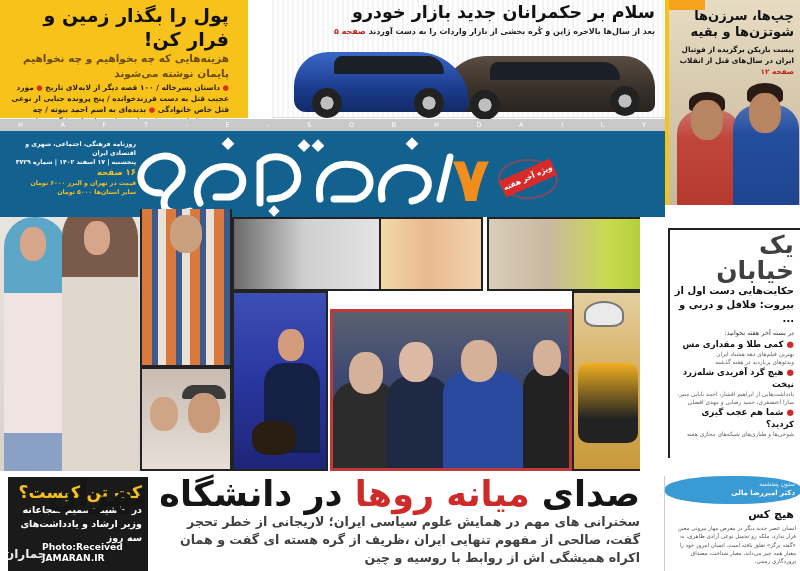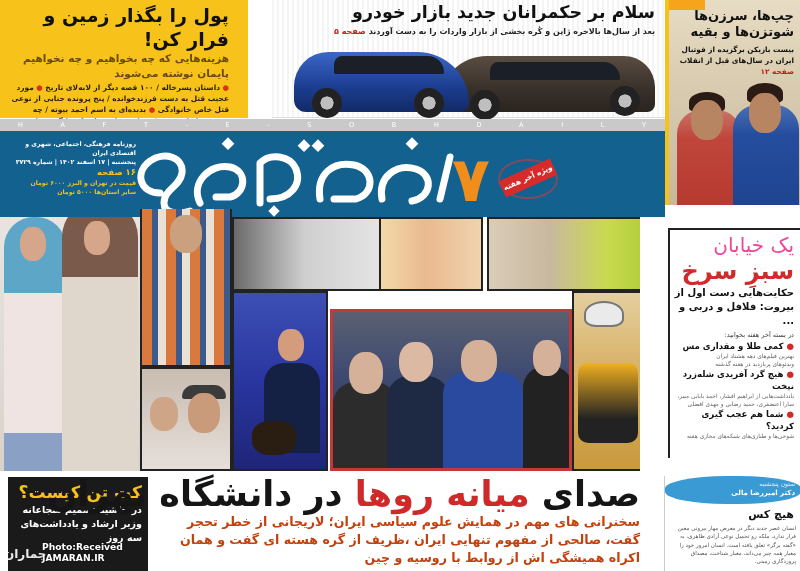"یک خیابان" .feature .hl1 { color: #ec4899 -> #404040; font-size: 20px -> 25px; font-weight: 400 -> 700 }
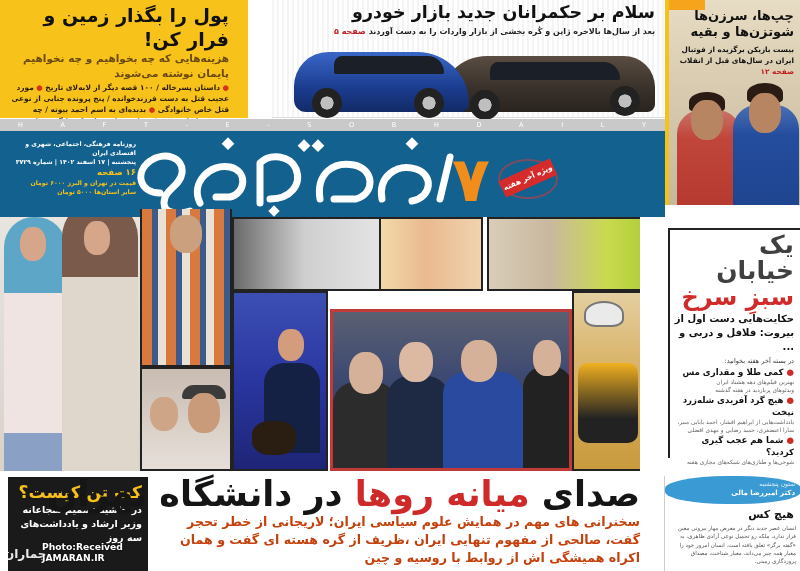"سبزِ سرخ" div.hl2 { html: <div>سبزِ سرخ</div> -> none }
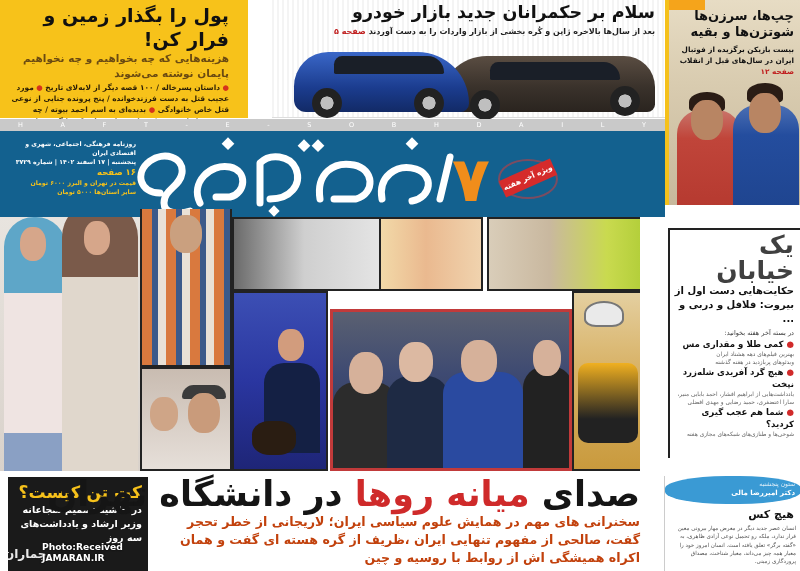"سخنرانی های مهم در همایش" .main-sub { color: #c2410c -> #404040 }
